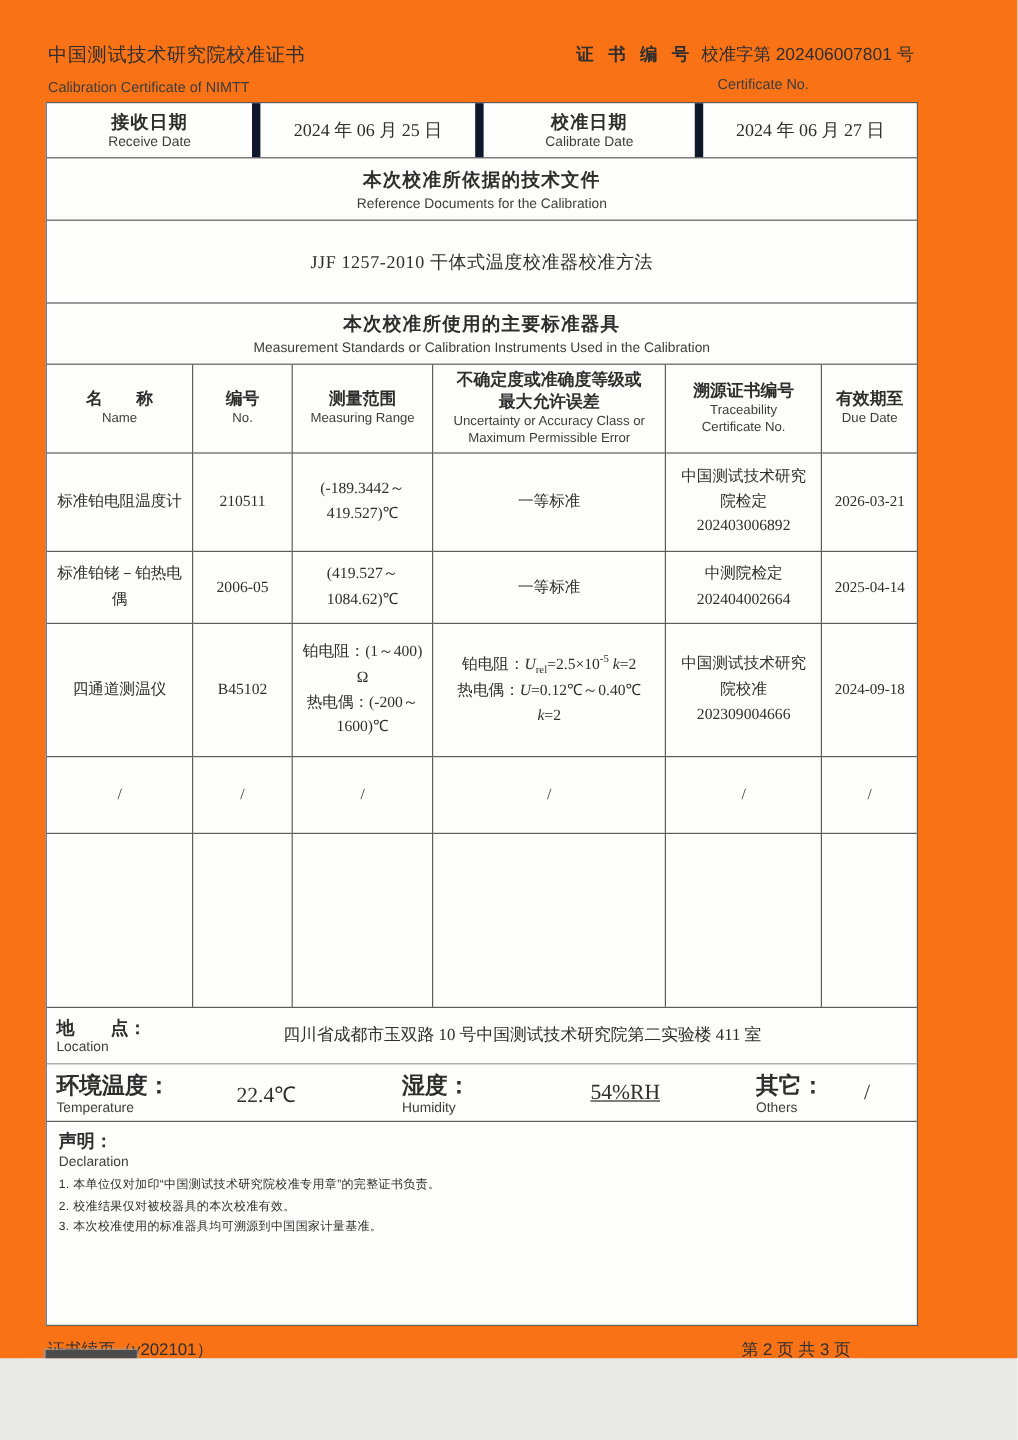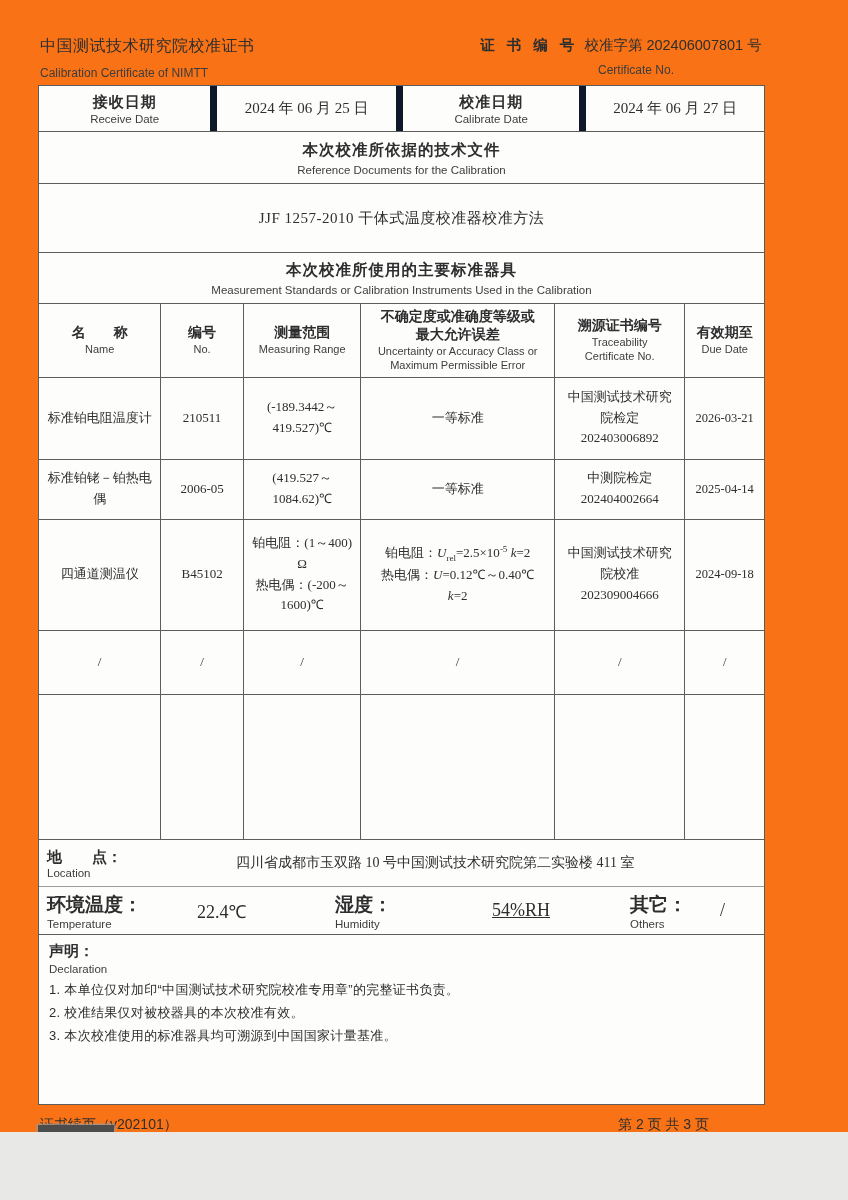"1. 本单位仅对加印“中国测试技术研究院校准专用章”的完整证书负责。" .decl-item { font-size: 13px -> 10px }
